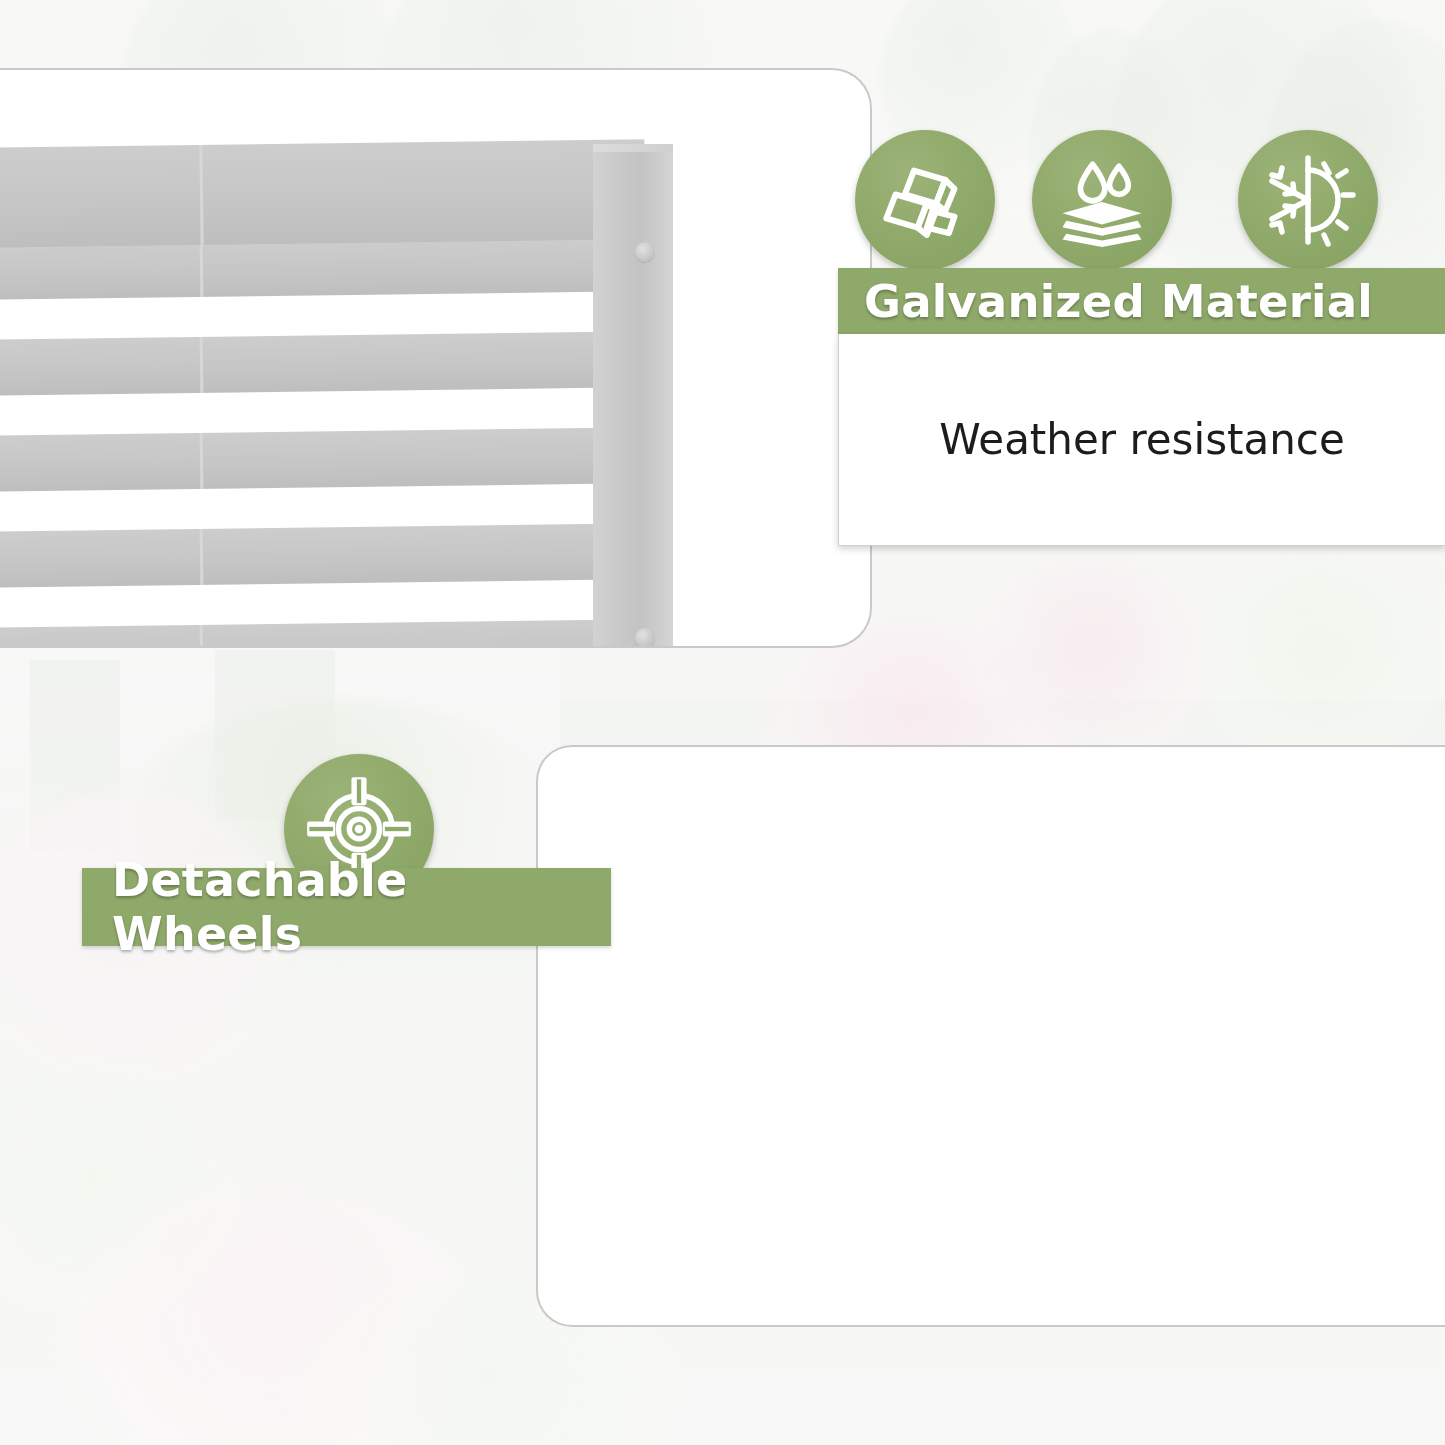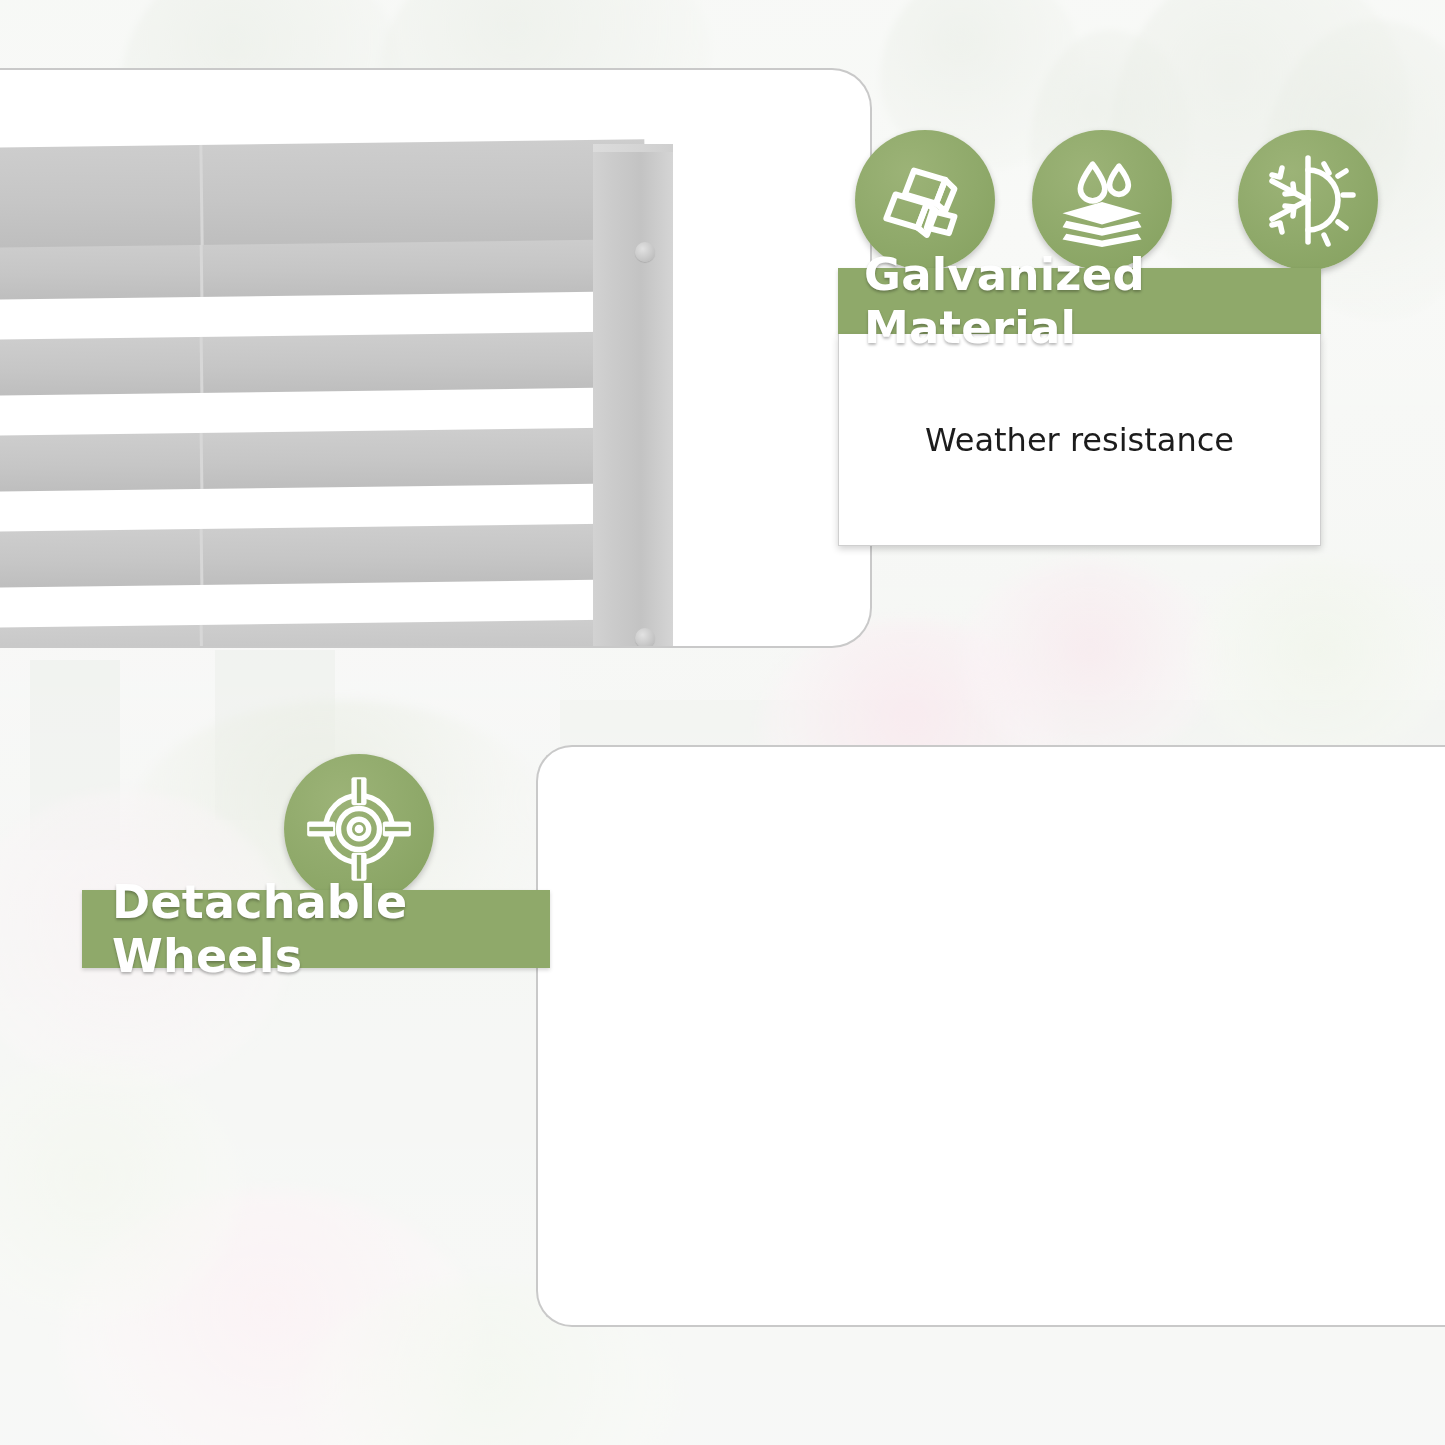"Galvanized Material" #card-galvanized { width: 483px -> 608px }
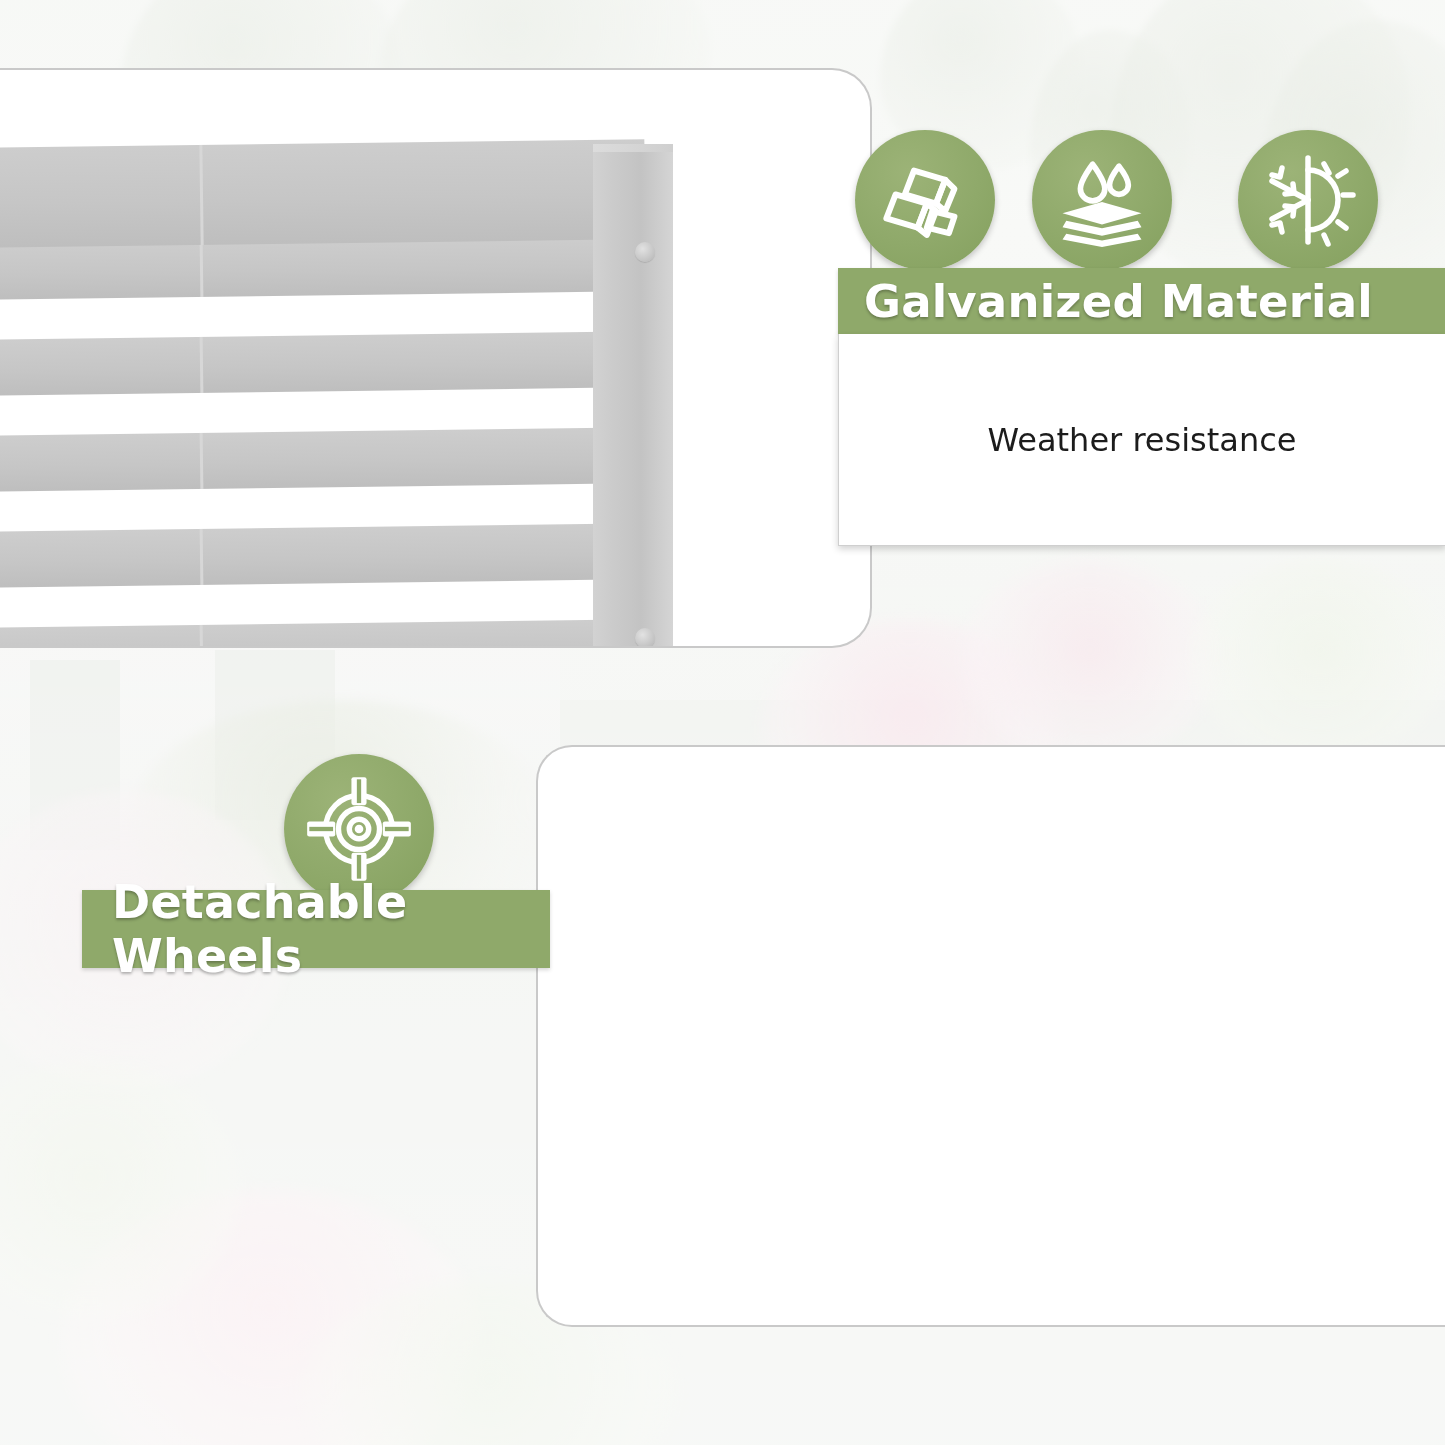"Weather resistance" #card-galvanized .card-body { font-size: 32px -> 42px }
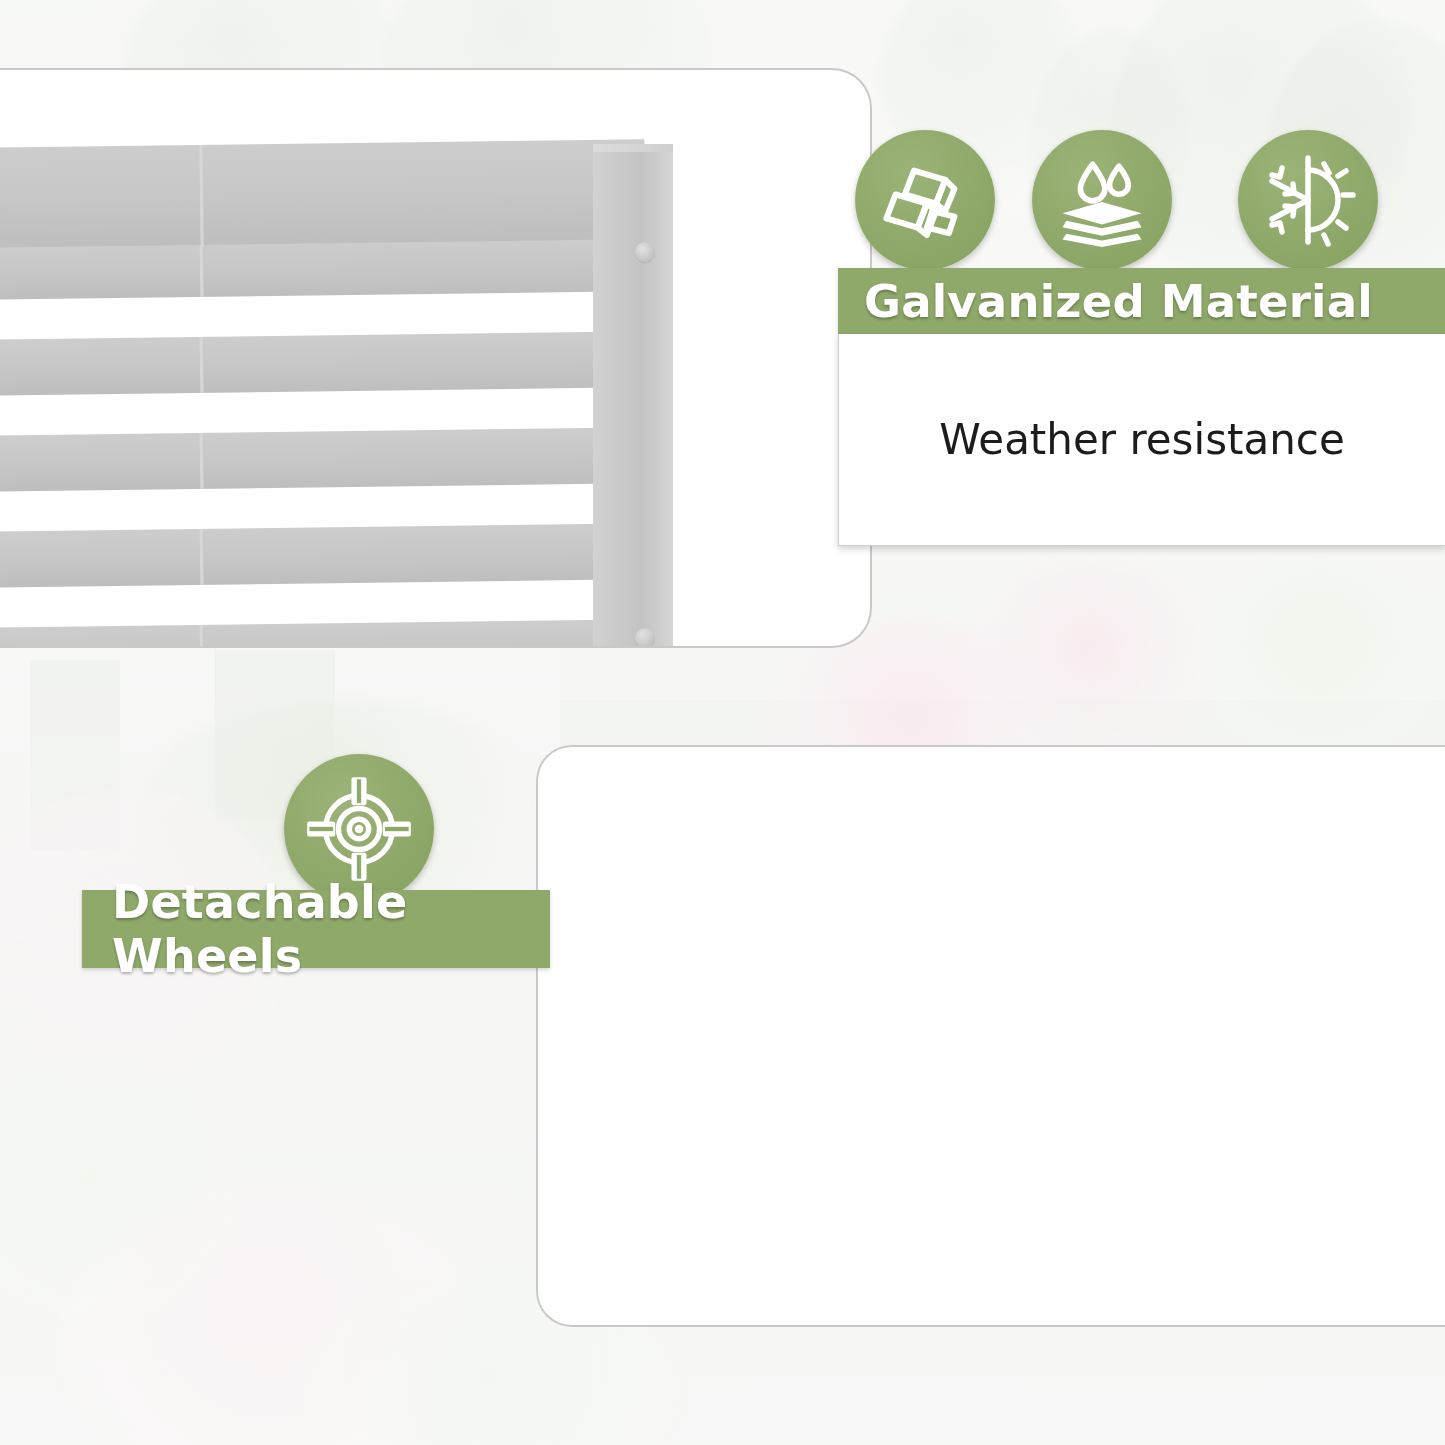"Detachable Wheels" #card-wheels { top: 890px -> 868px; width: 468px -> 529px }
